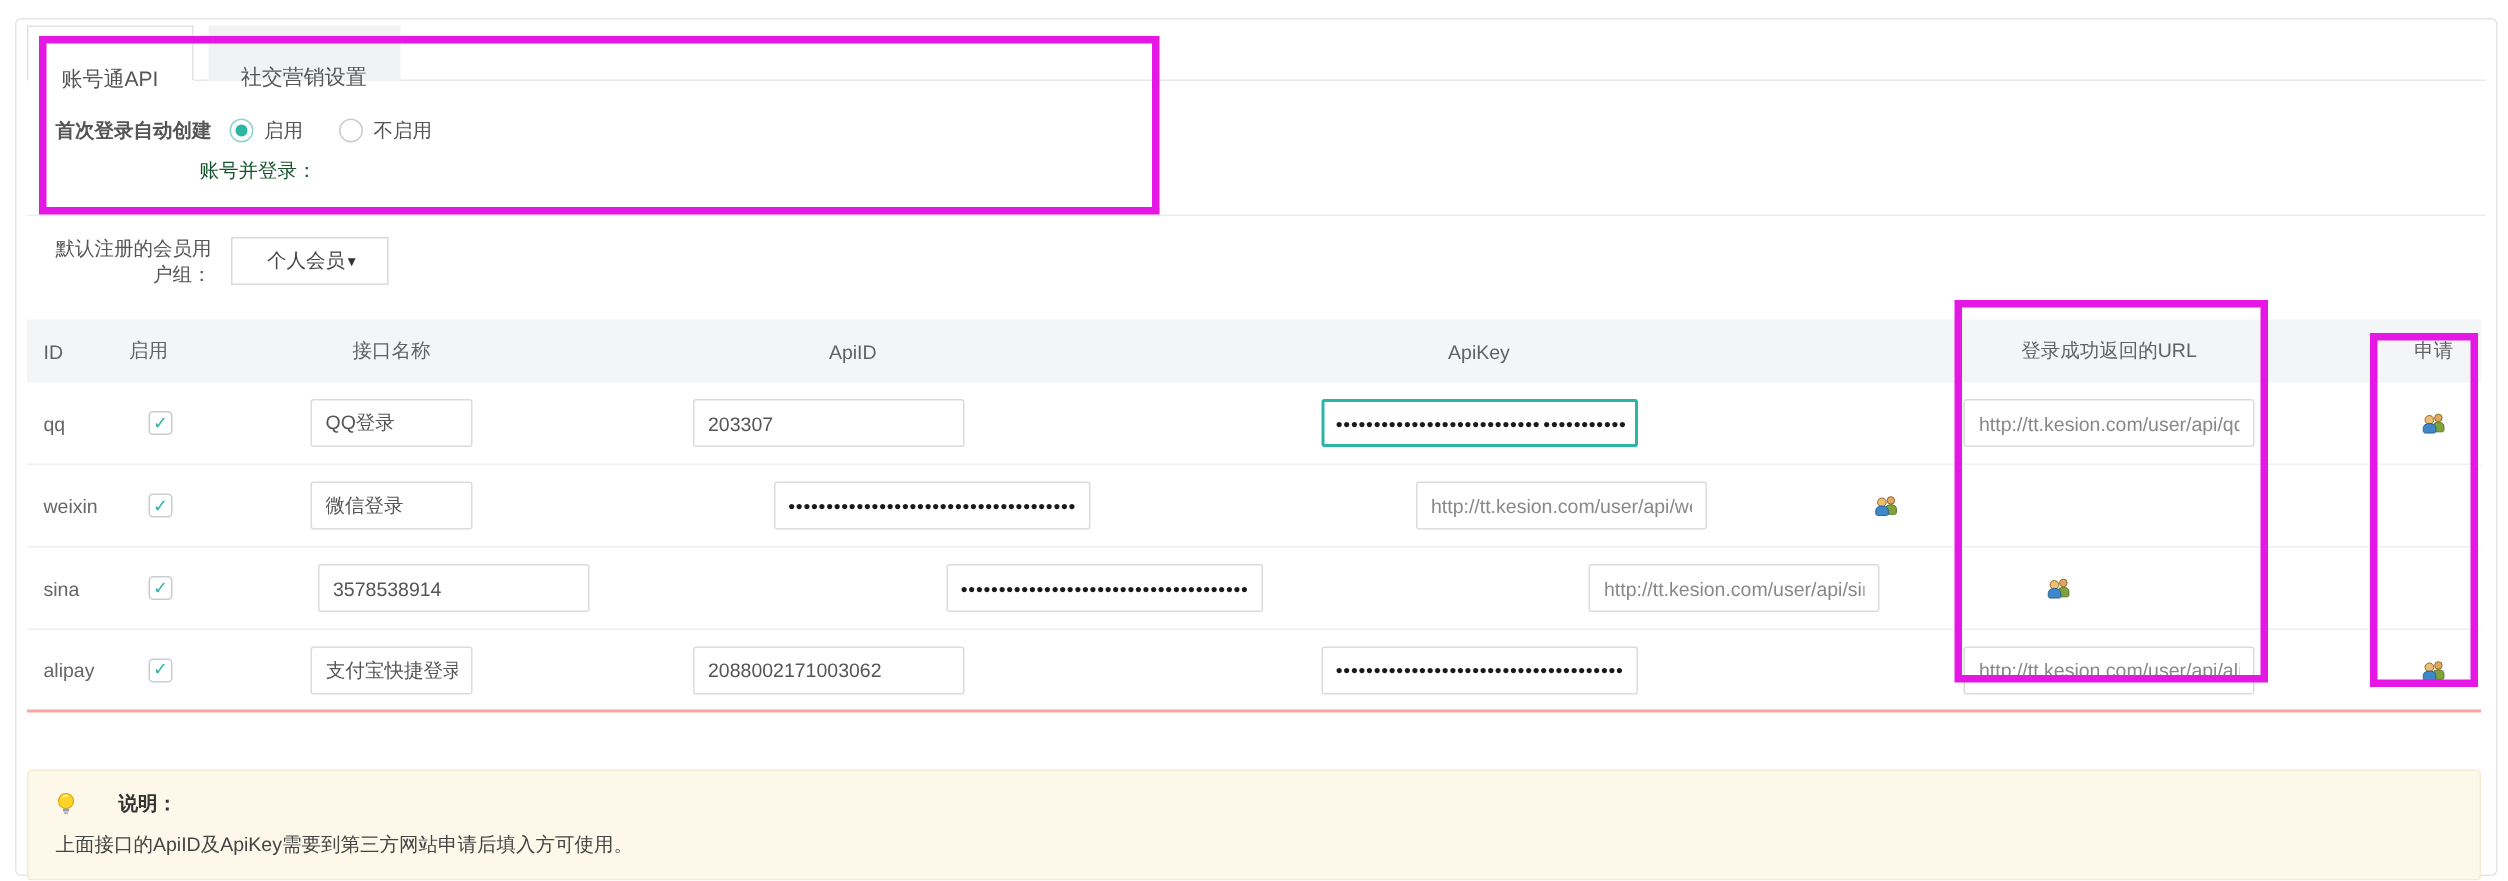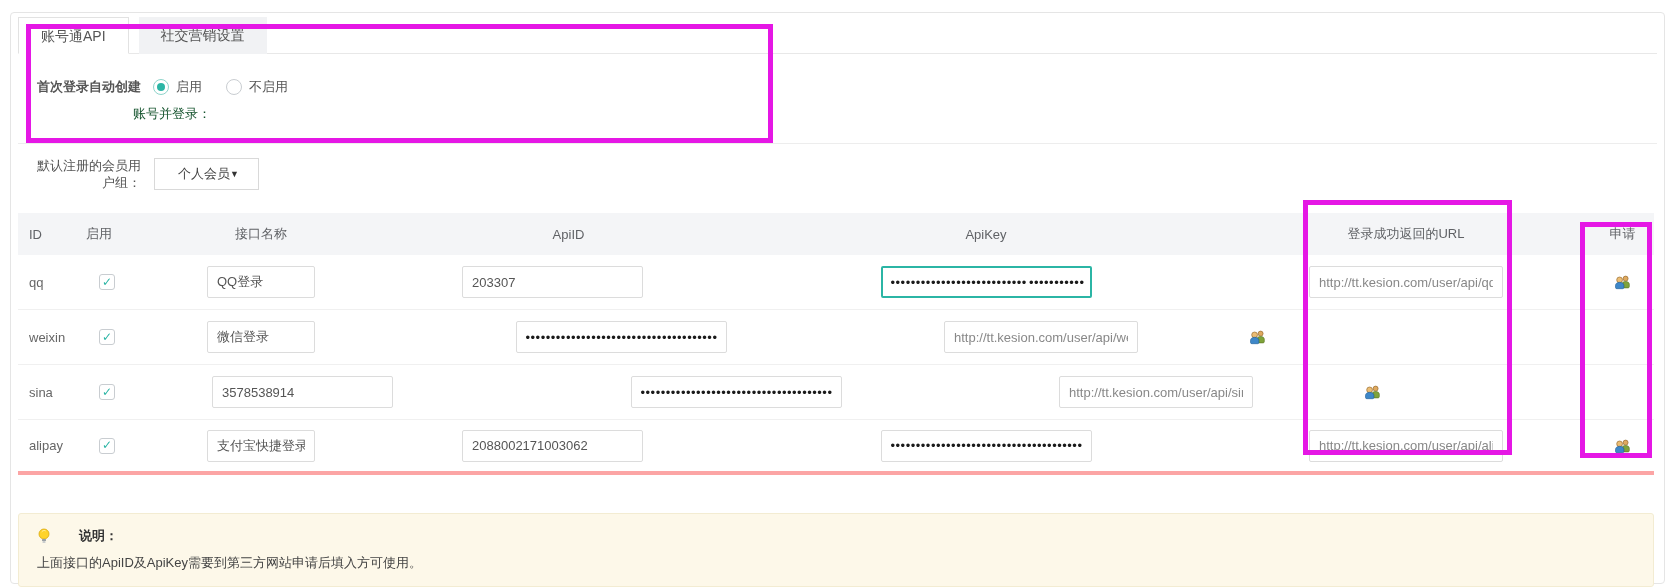"账号通API" .tab { padding: 0 22px -> 16px 22px }
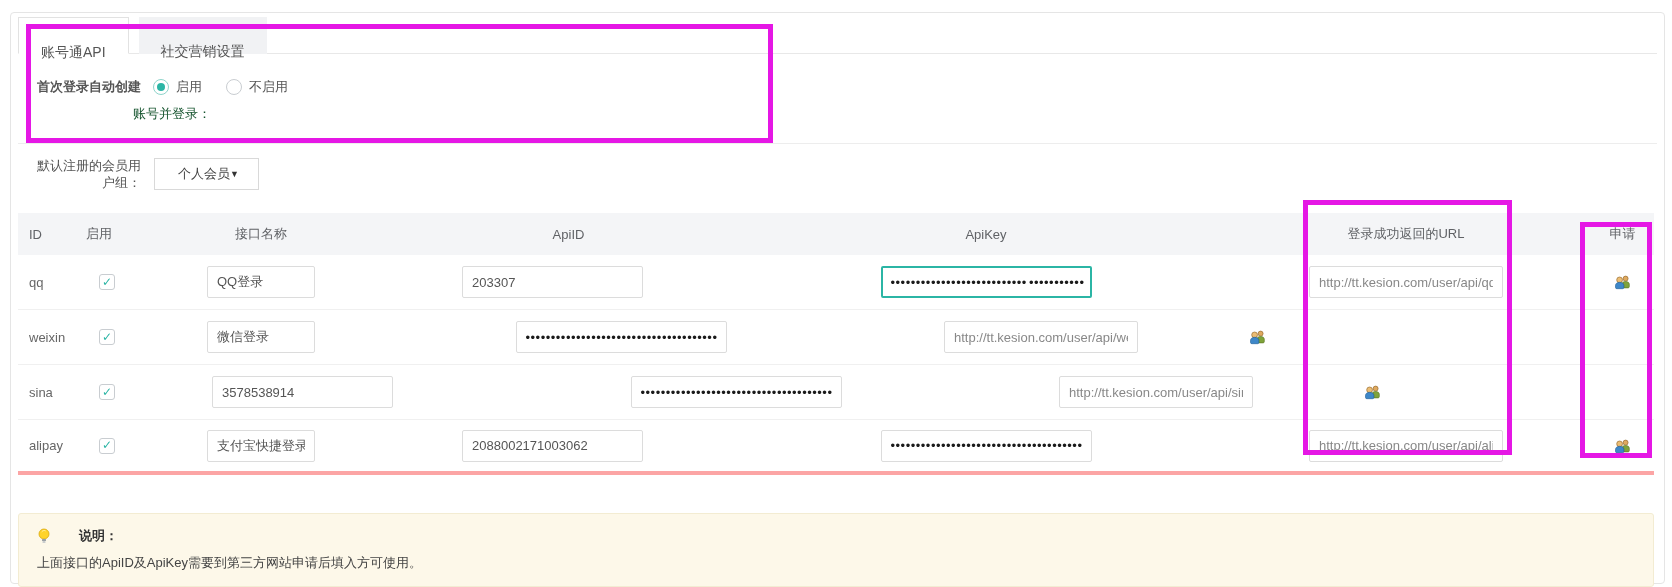"alipay" .trow:last-child { border-bottom: 4px solid #fca5a5 -> 2px solid #fca5a5 }
